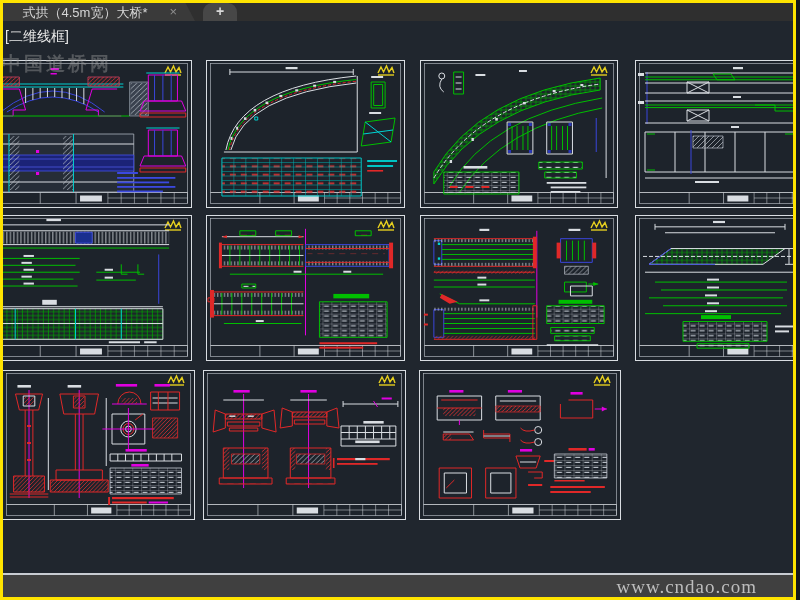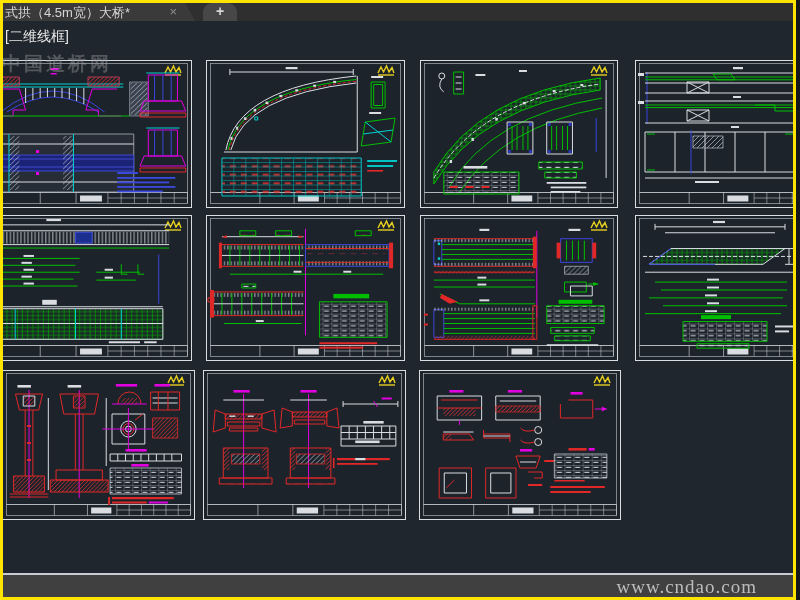"式拱（4.5m宽）大桥*" #doc-tab { text-align: none -> center }
